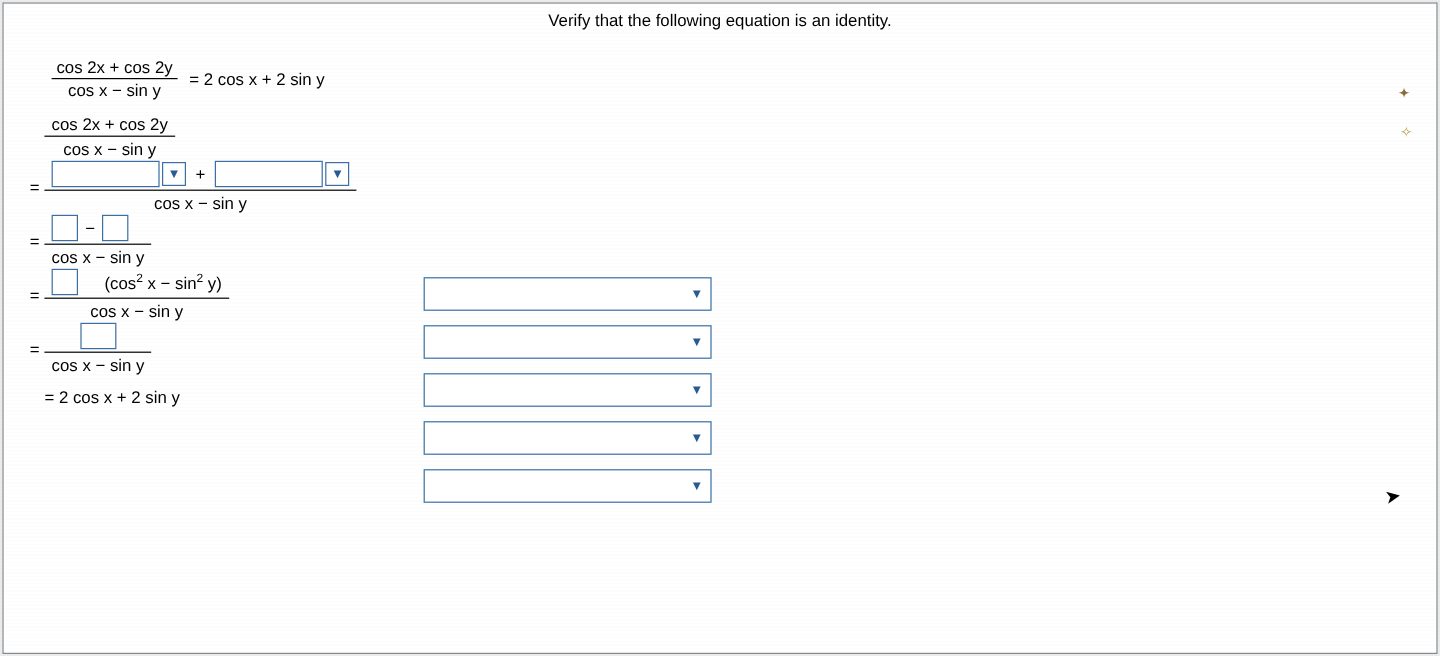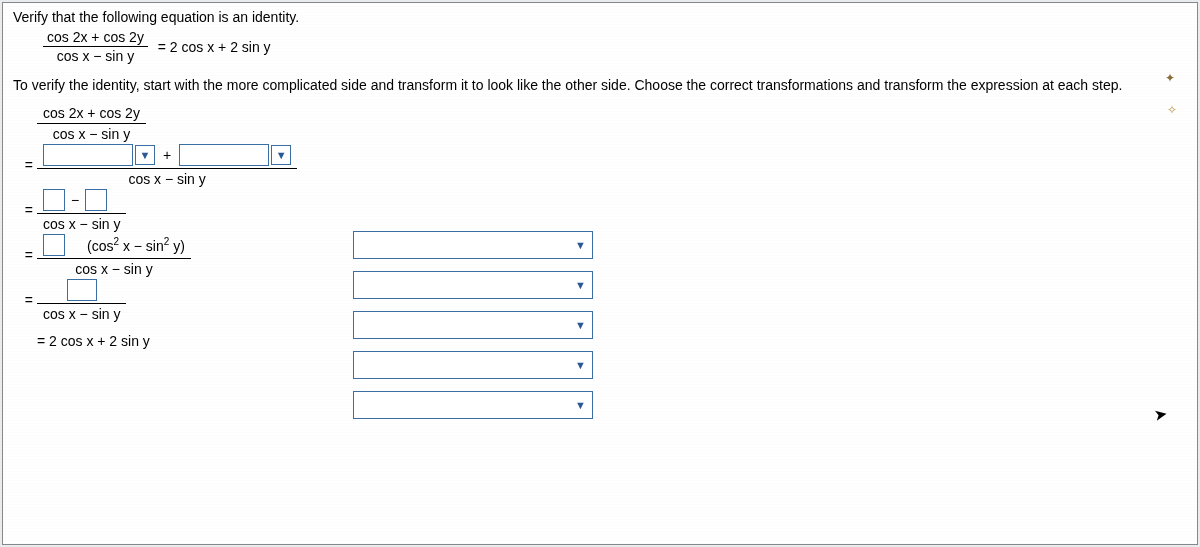"Verify that the following equation" .prompt { margin-bottom: 4px -> 23px; text-align: none -> center }
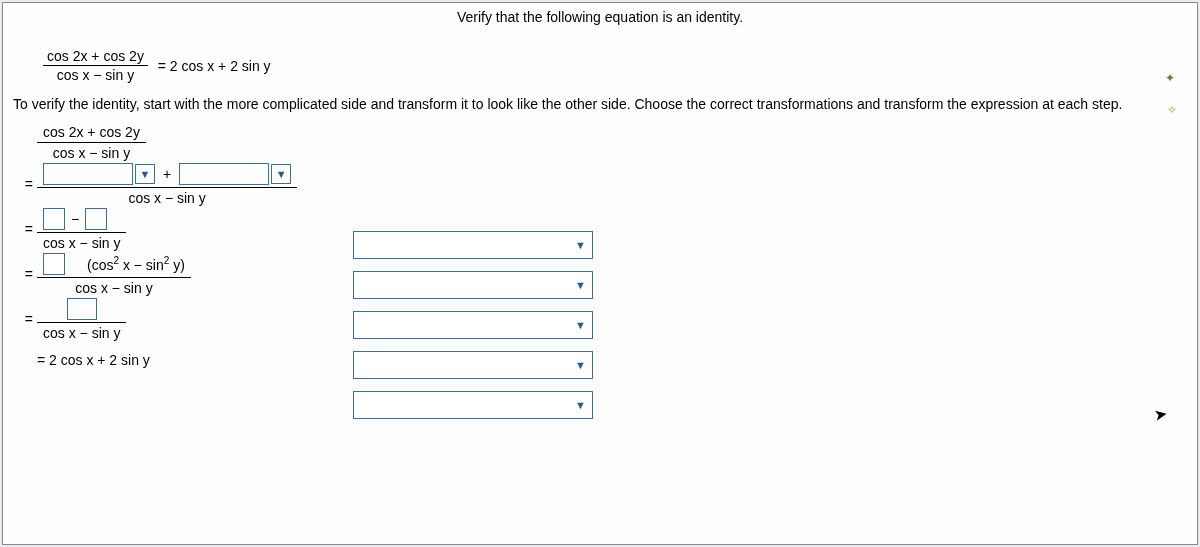"To verify the identity, start" div.instr { html: <div>To verify the identity, start with the more complicated side and transform it to look like the other side. Choose the correct transformations and transform the expression at each step.</div> -> none }
